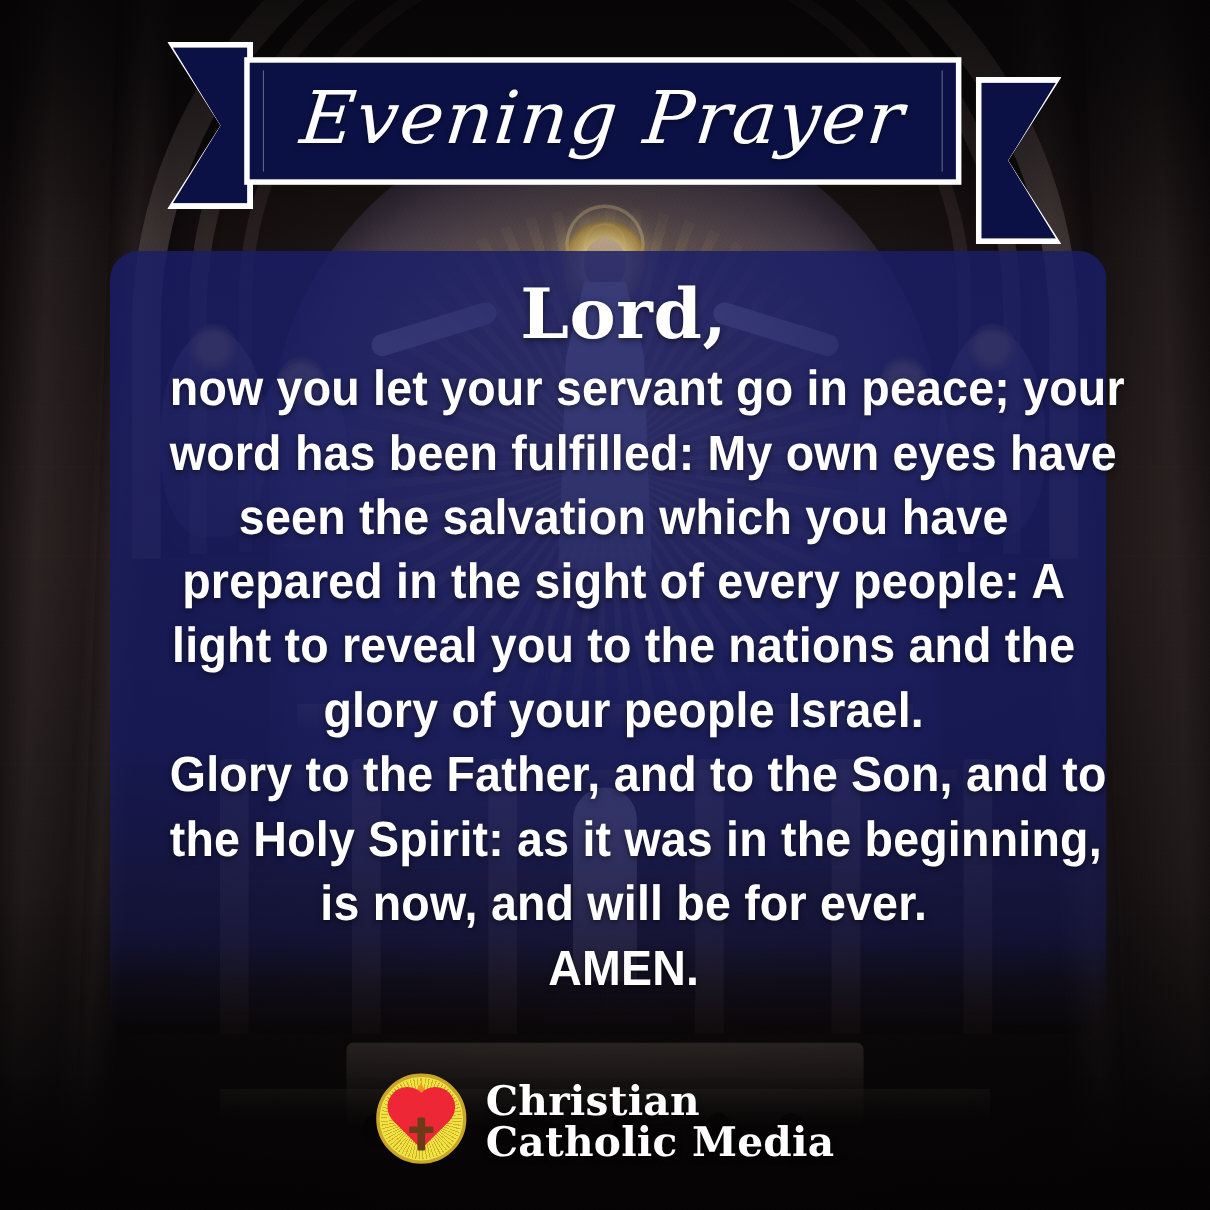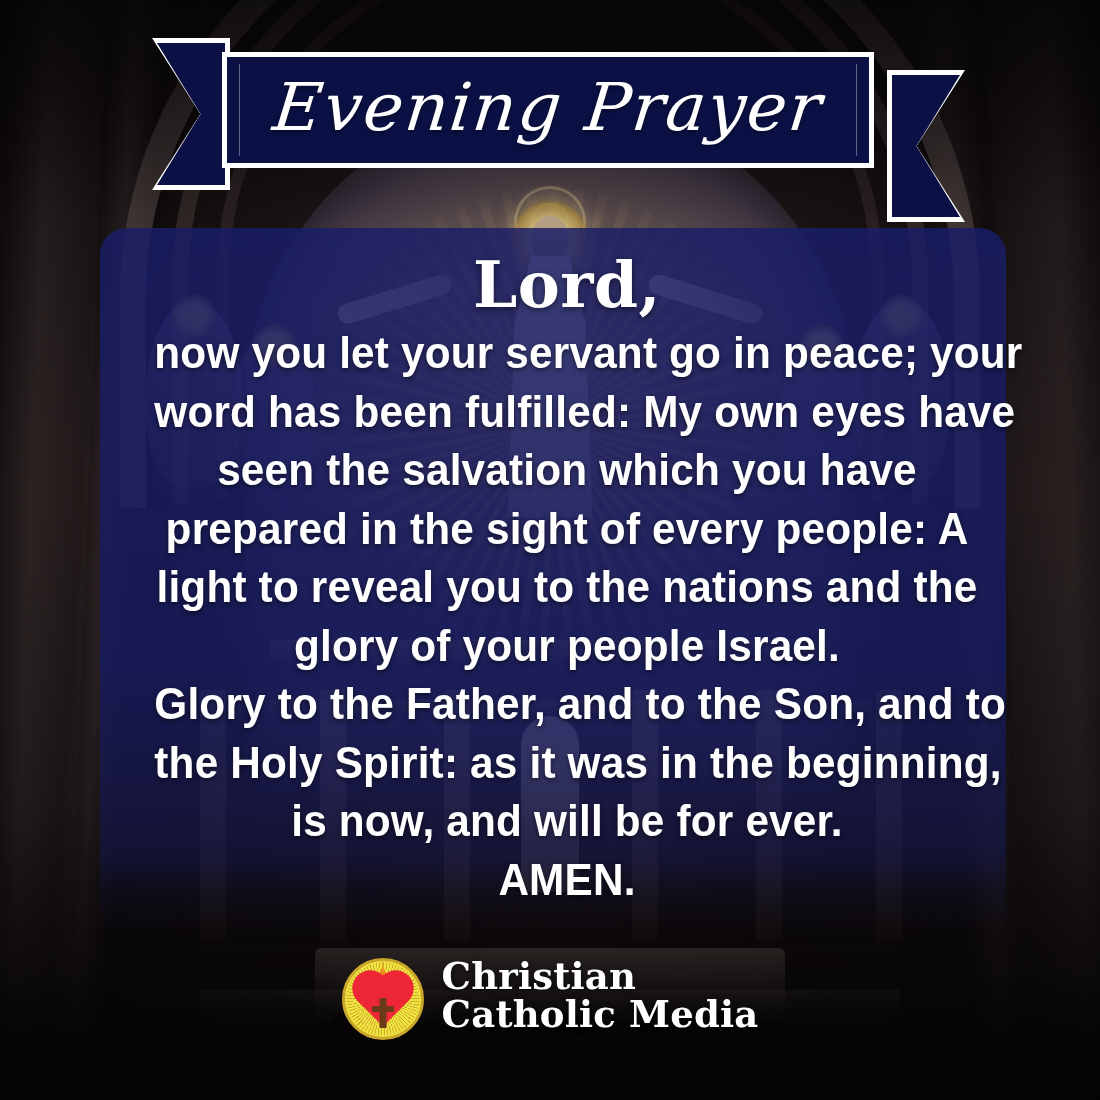"Christian" .brand { align-items: flex-start -> flex-end }
